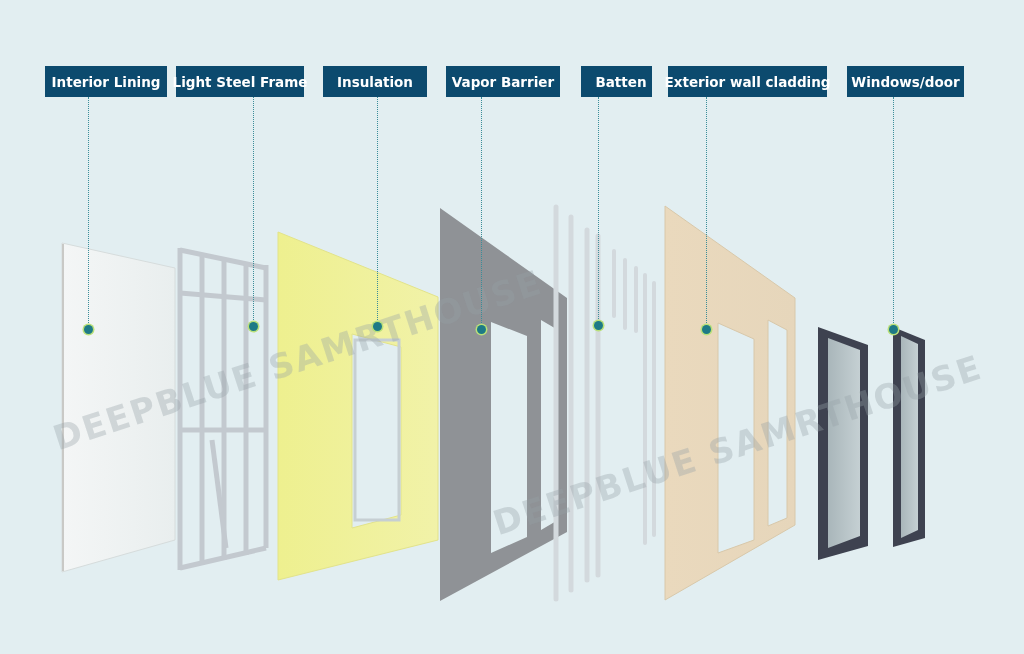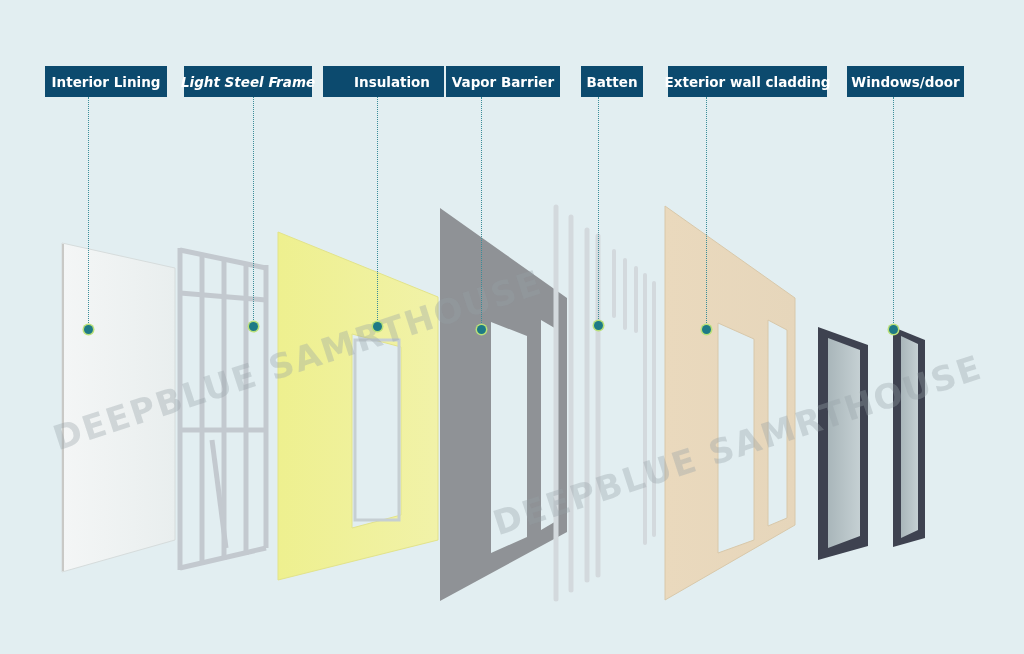"Light Steel Frame" div.label { font-style: italic -> none; left: 184px -> 176px }
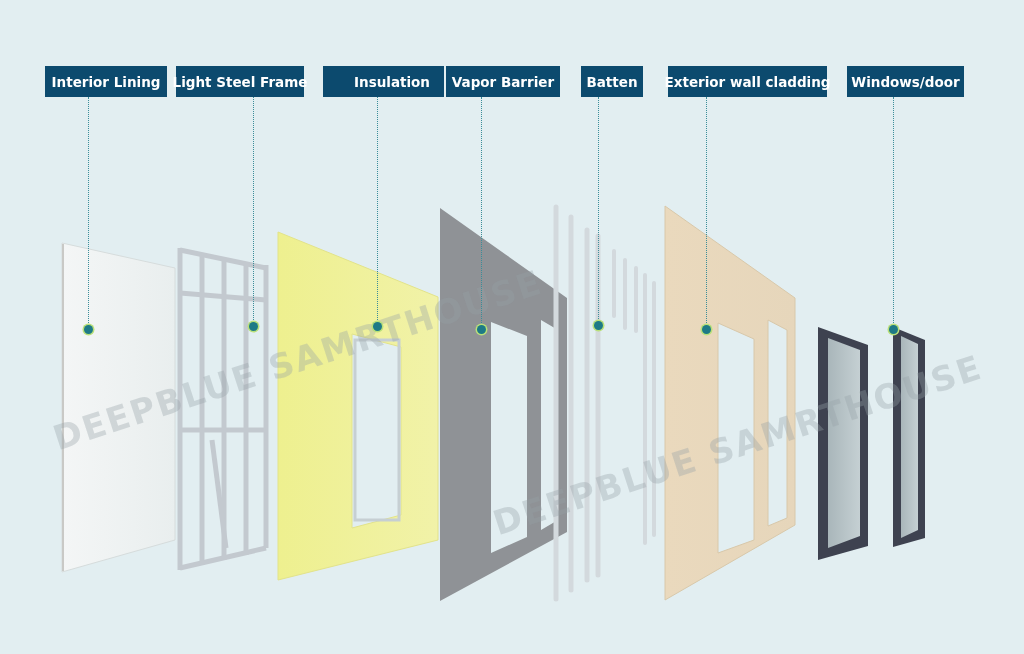"Insulation" div.label { padding-left: 17px -> none }
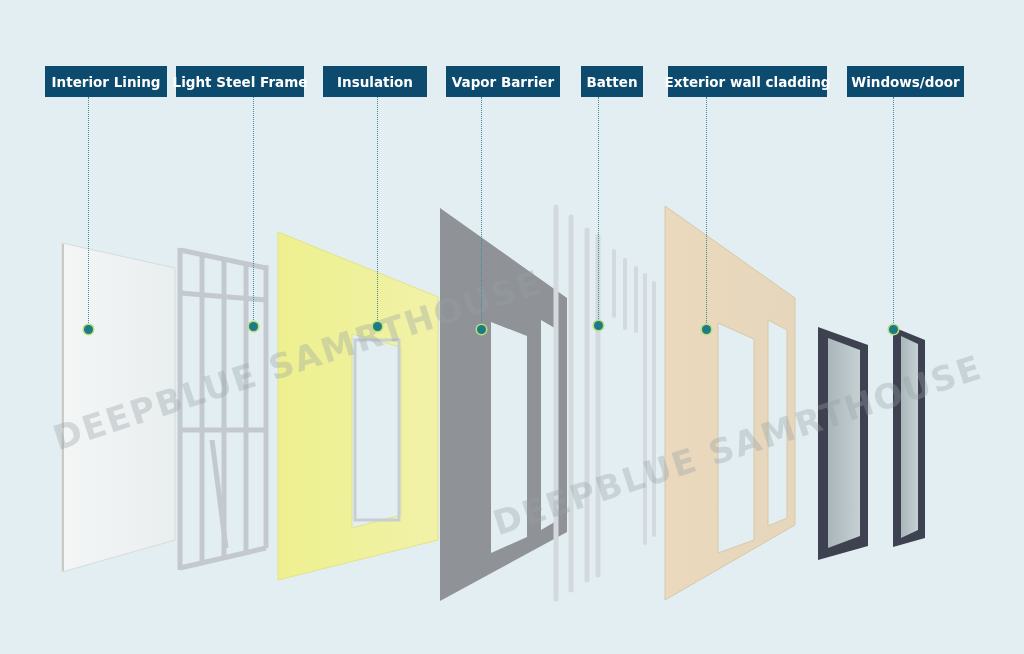"Batten" div.label { padding-left: none -> 9px }
